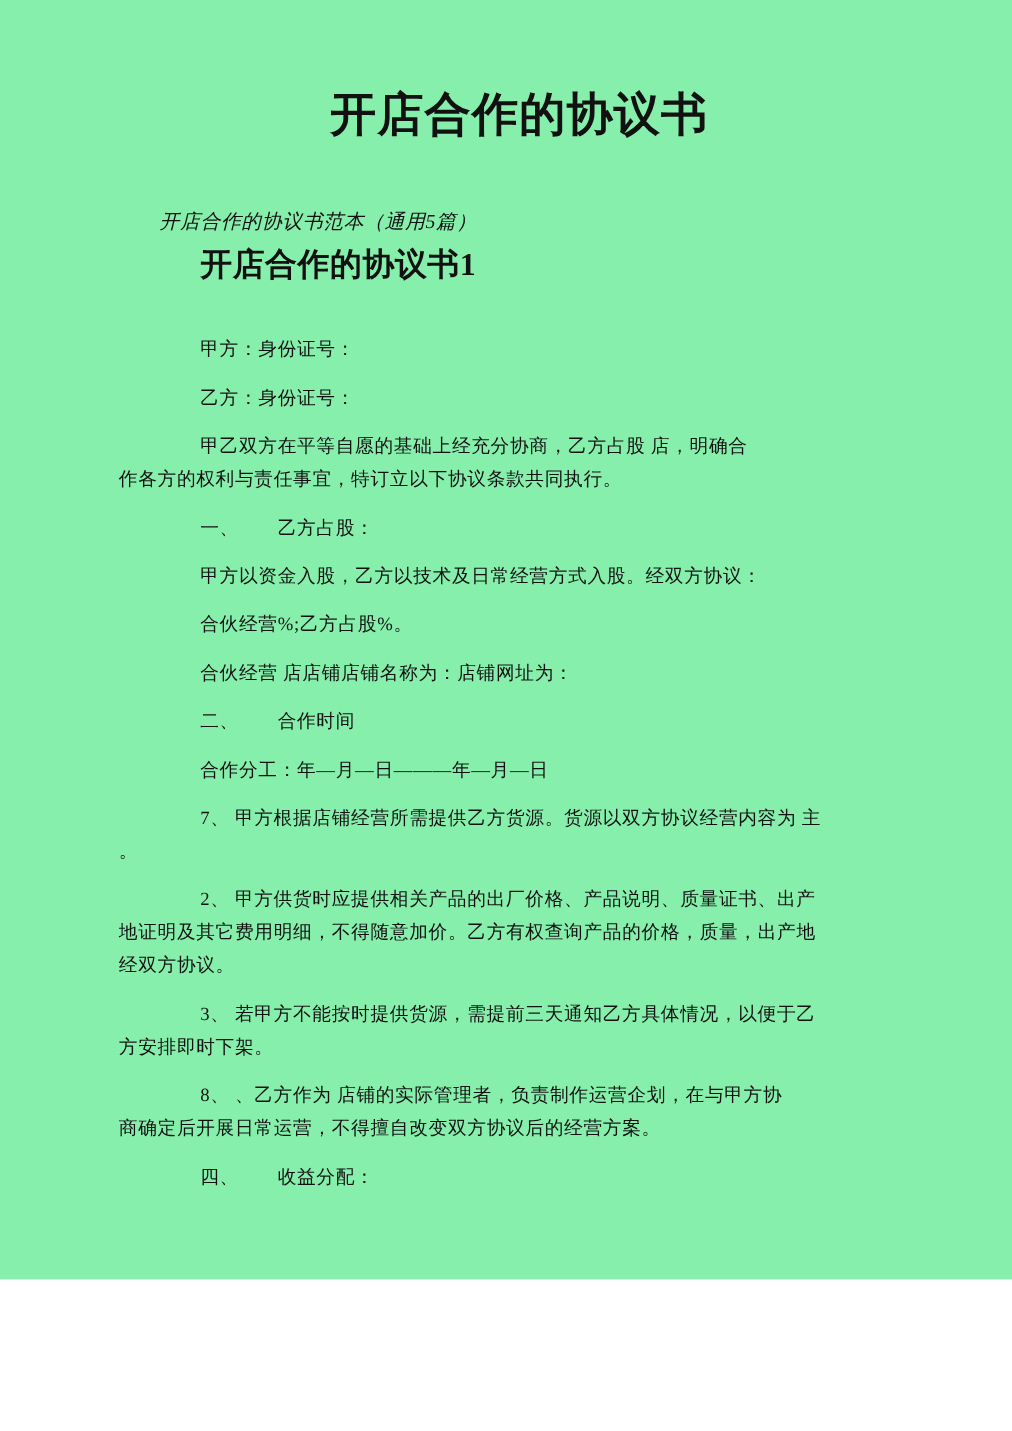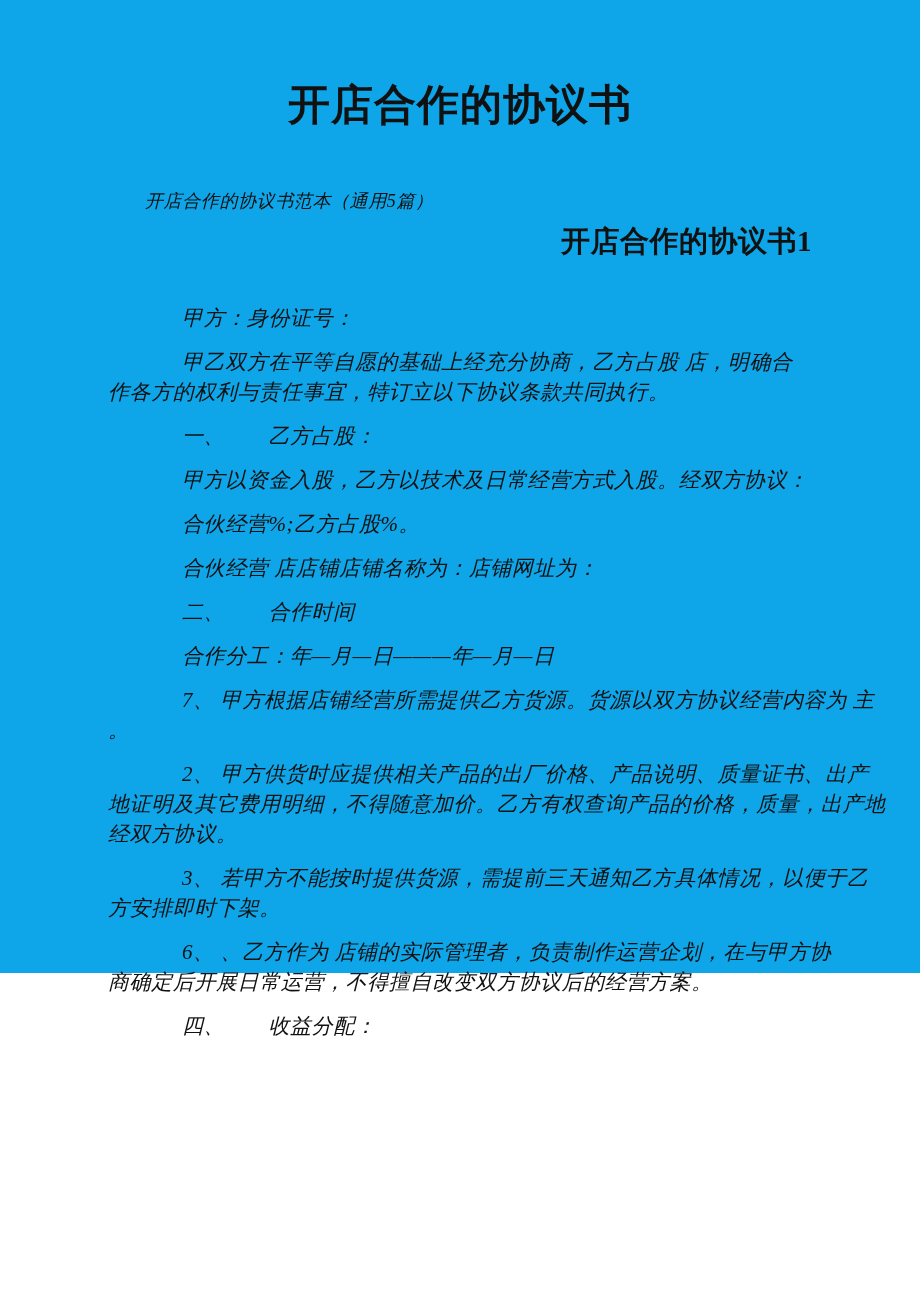"开店合作的协议书" .page { background: #0ea5e9 -> #86efac; height: 973px -> 1163px; padding: 82px 108px 0 108px -> 82px 84px 0 108px }
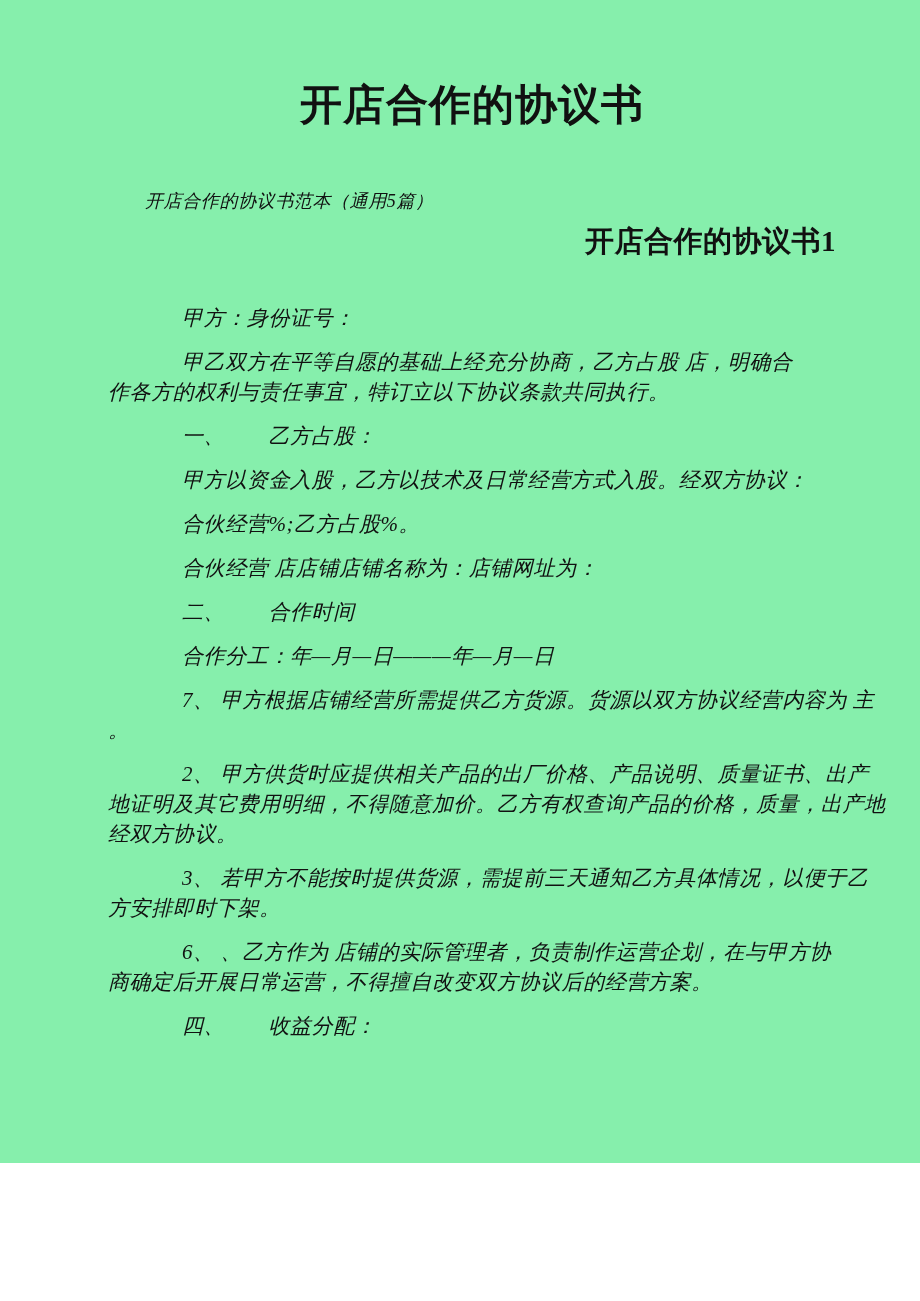"开店合作的协议书1" .section-heading { text-align: right -> left }
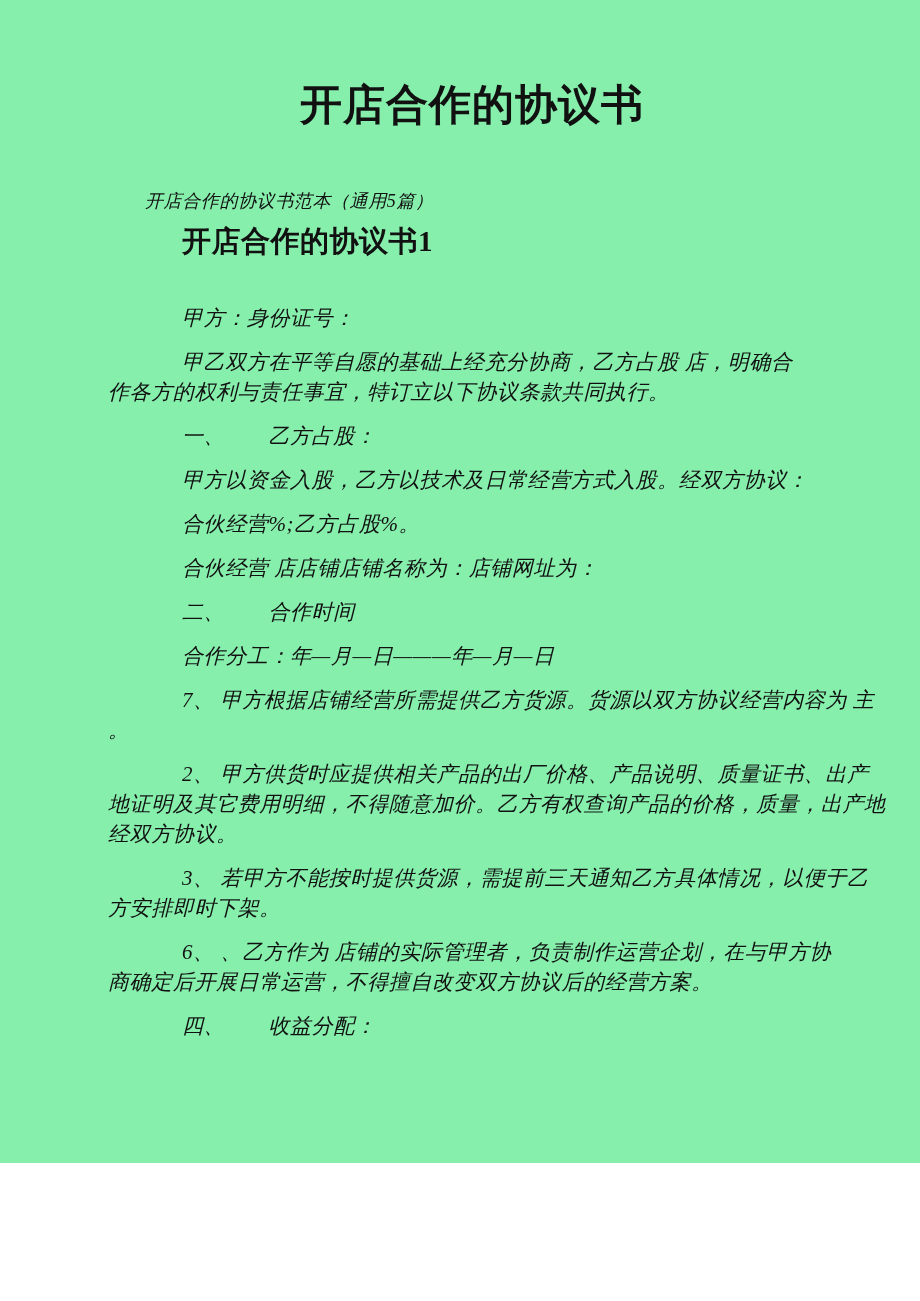"甲方：身份证号：" .para { font-size: 21px -> 17px; font-style: italic -> none }
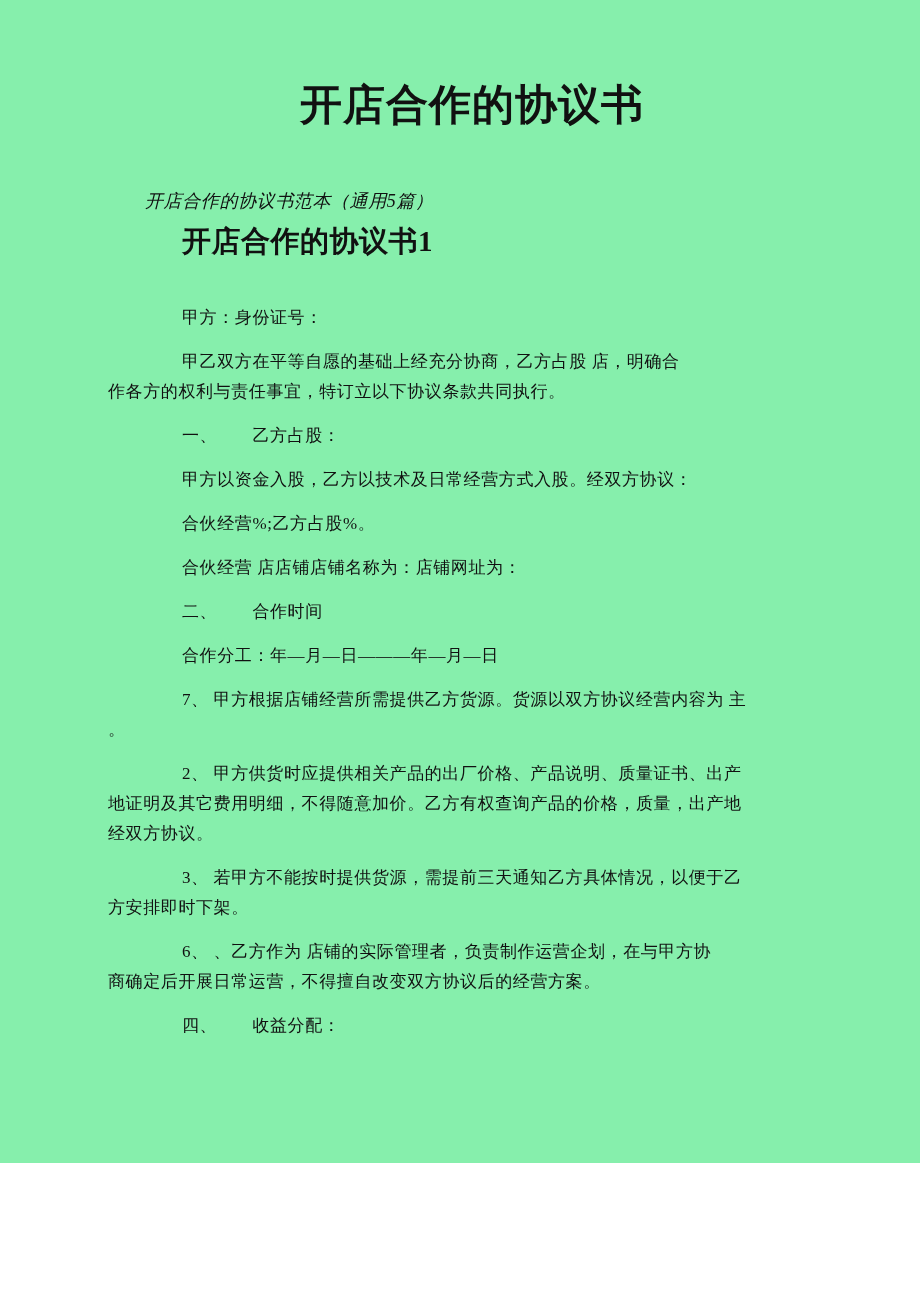"乙方：身份证号：" p.para { html: none -> <p> <span>乙方：身份证号：</span> </p> }
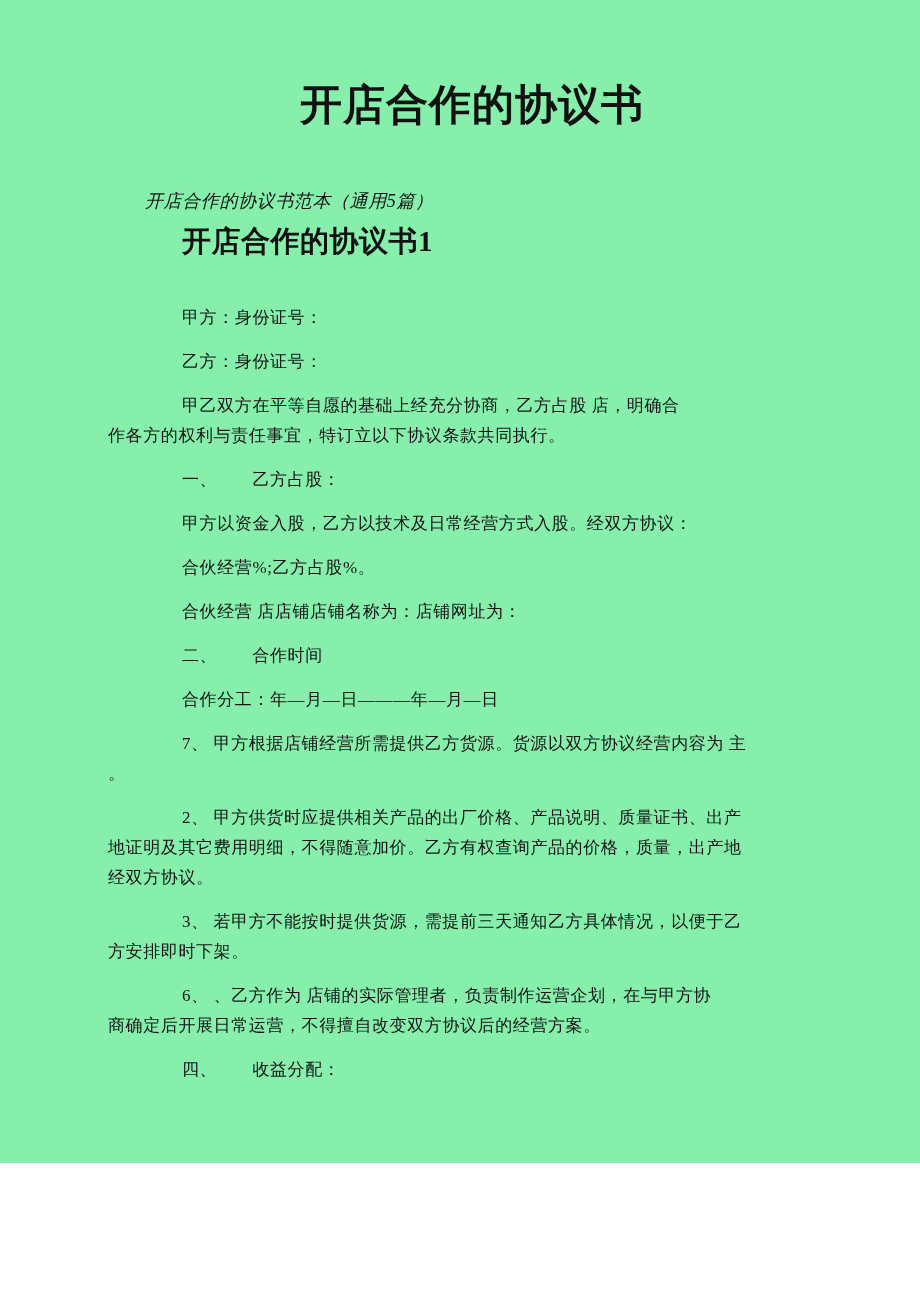"6、 、乙方作为 店铺的实际管理者，负责制作运营企划，在与甲方协" span.line { text: 6 -> 8 }
